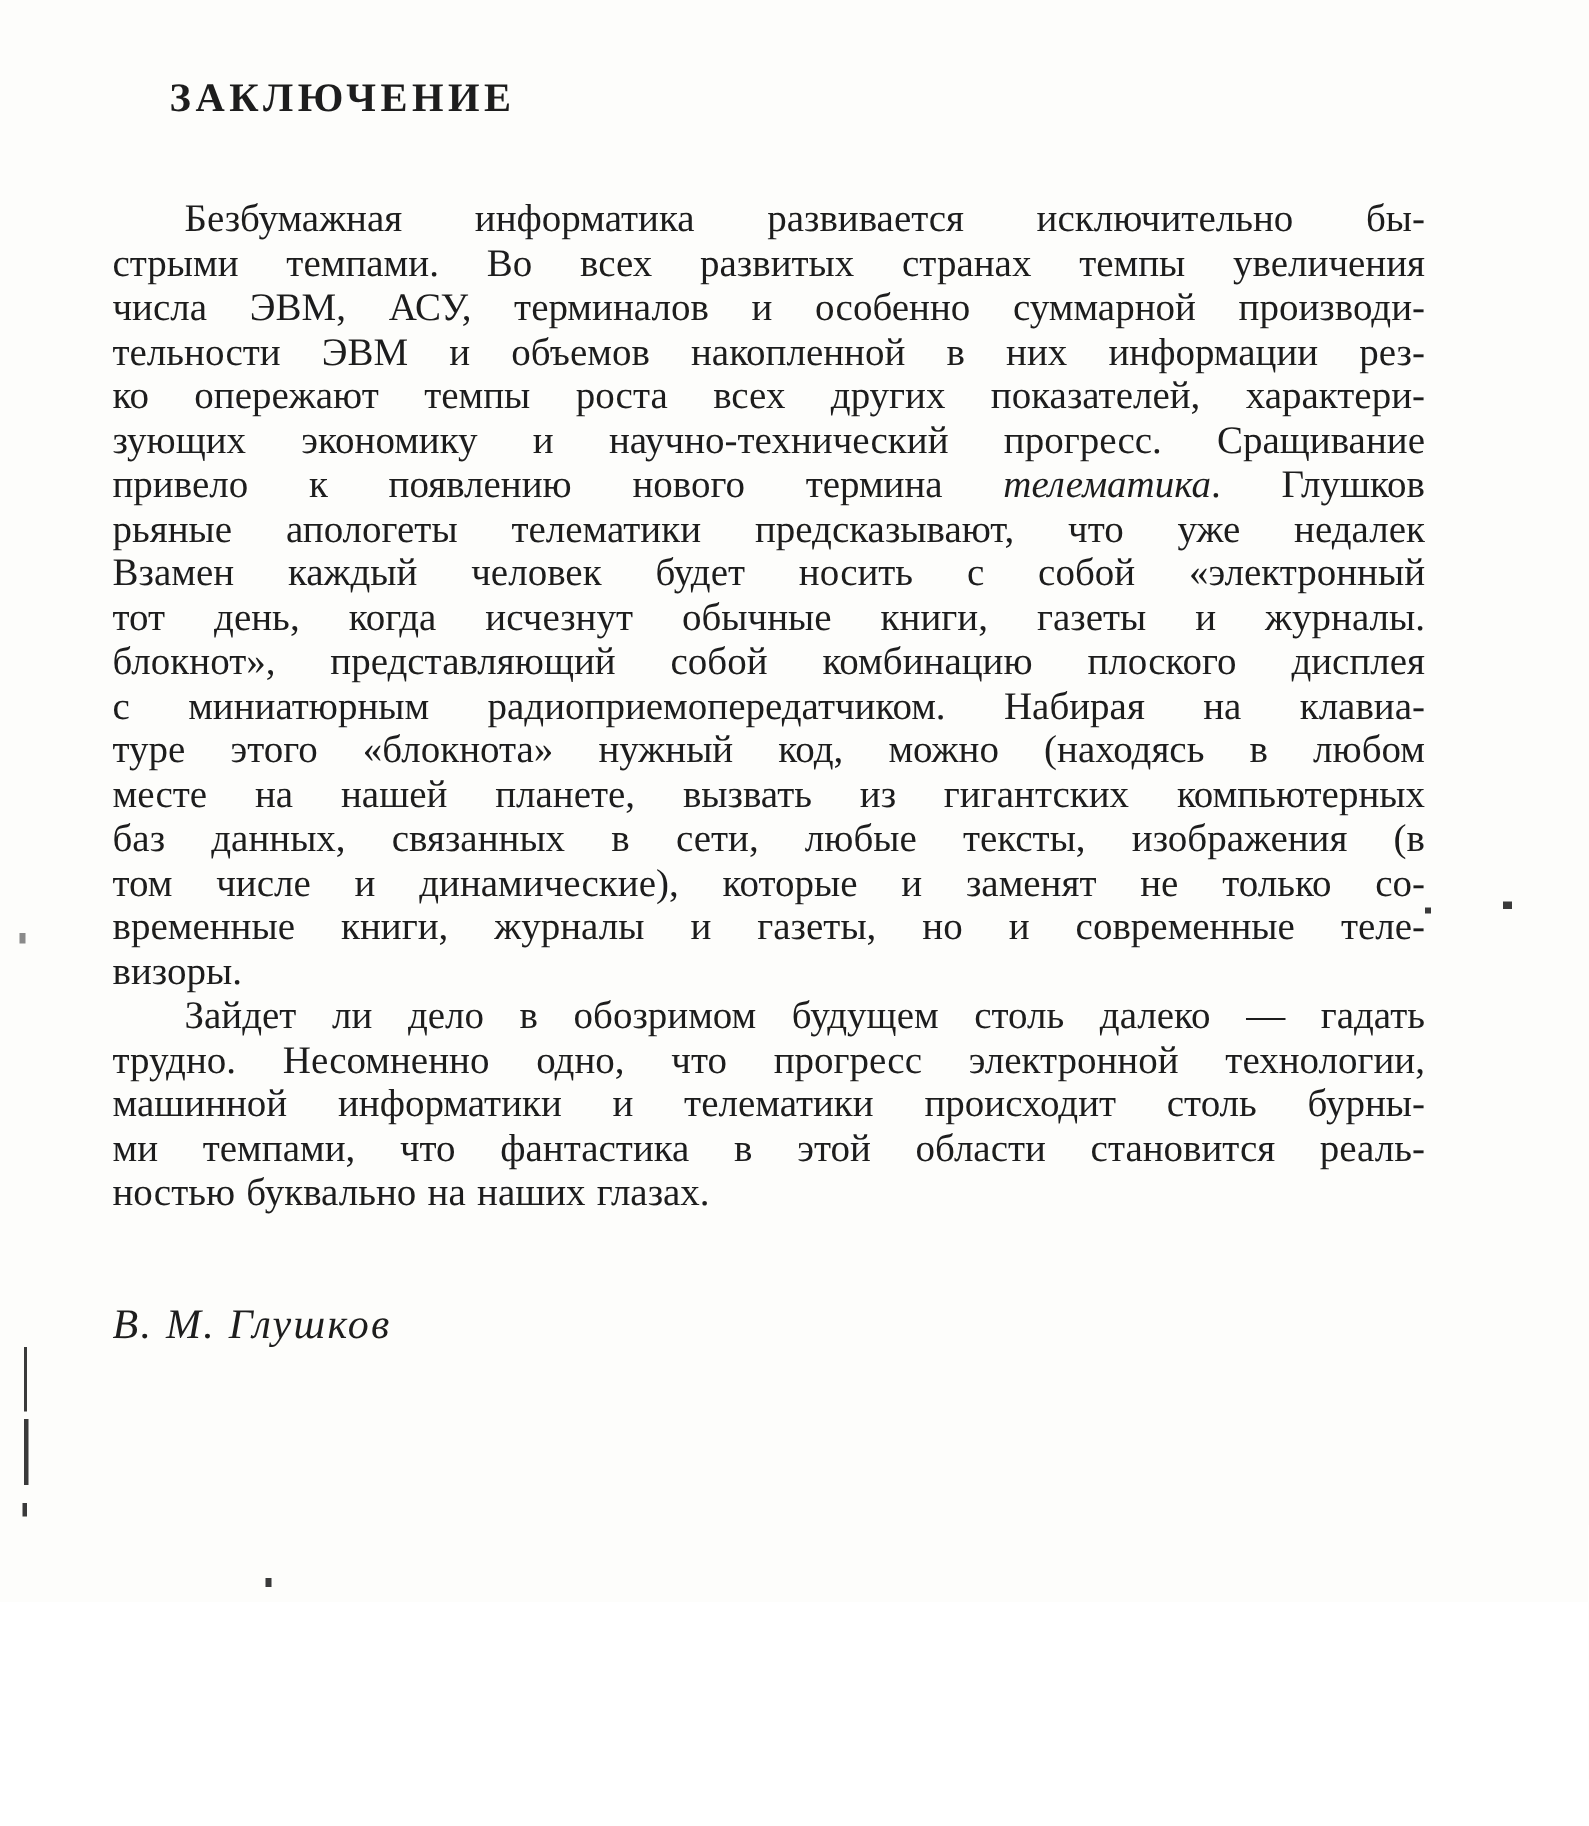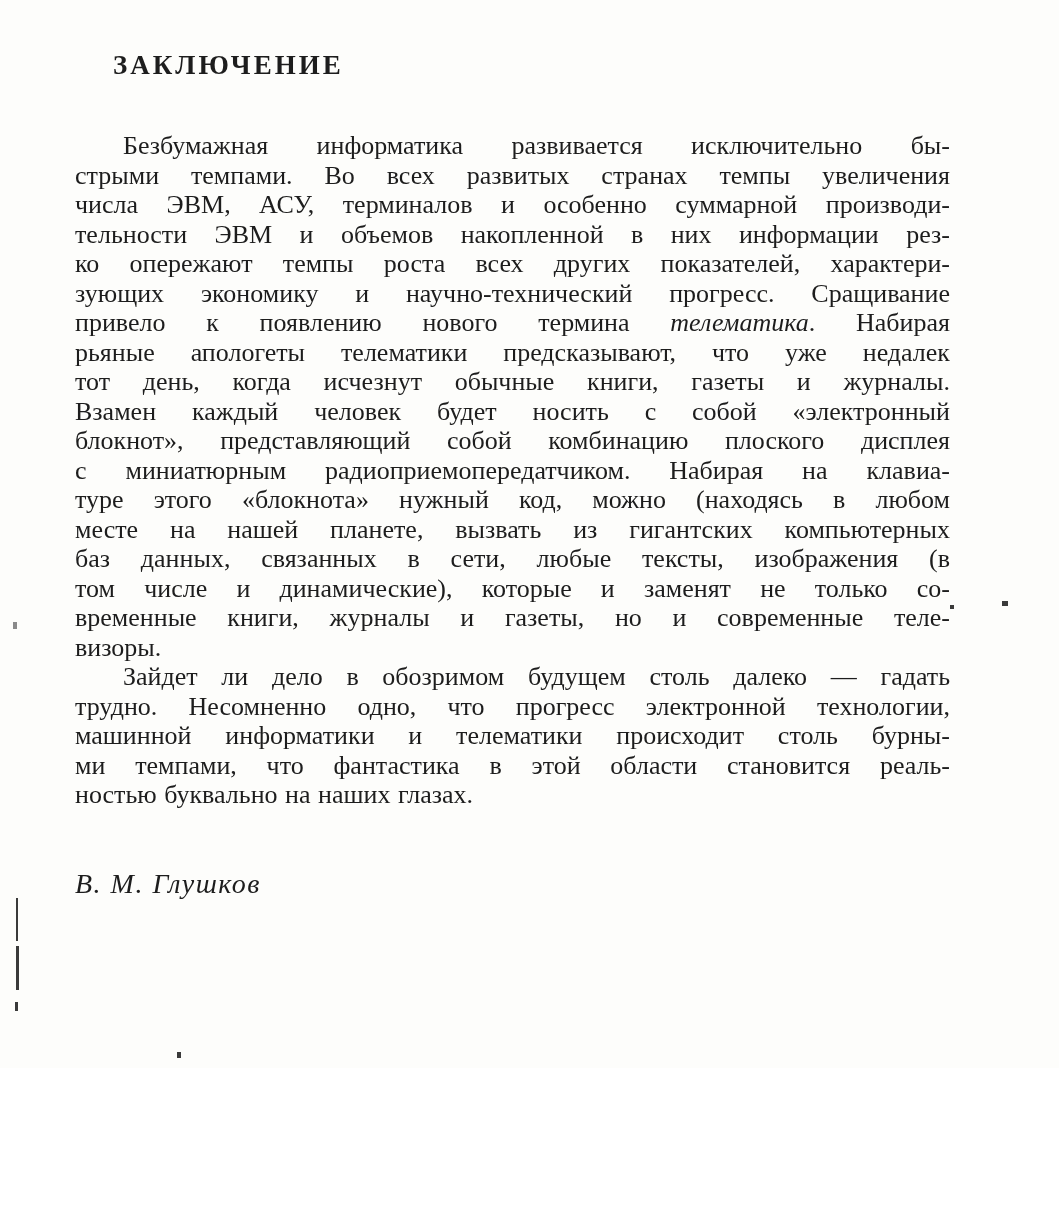". Набирая" span { text: Набирая -> Глушков }
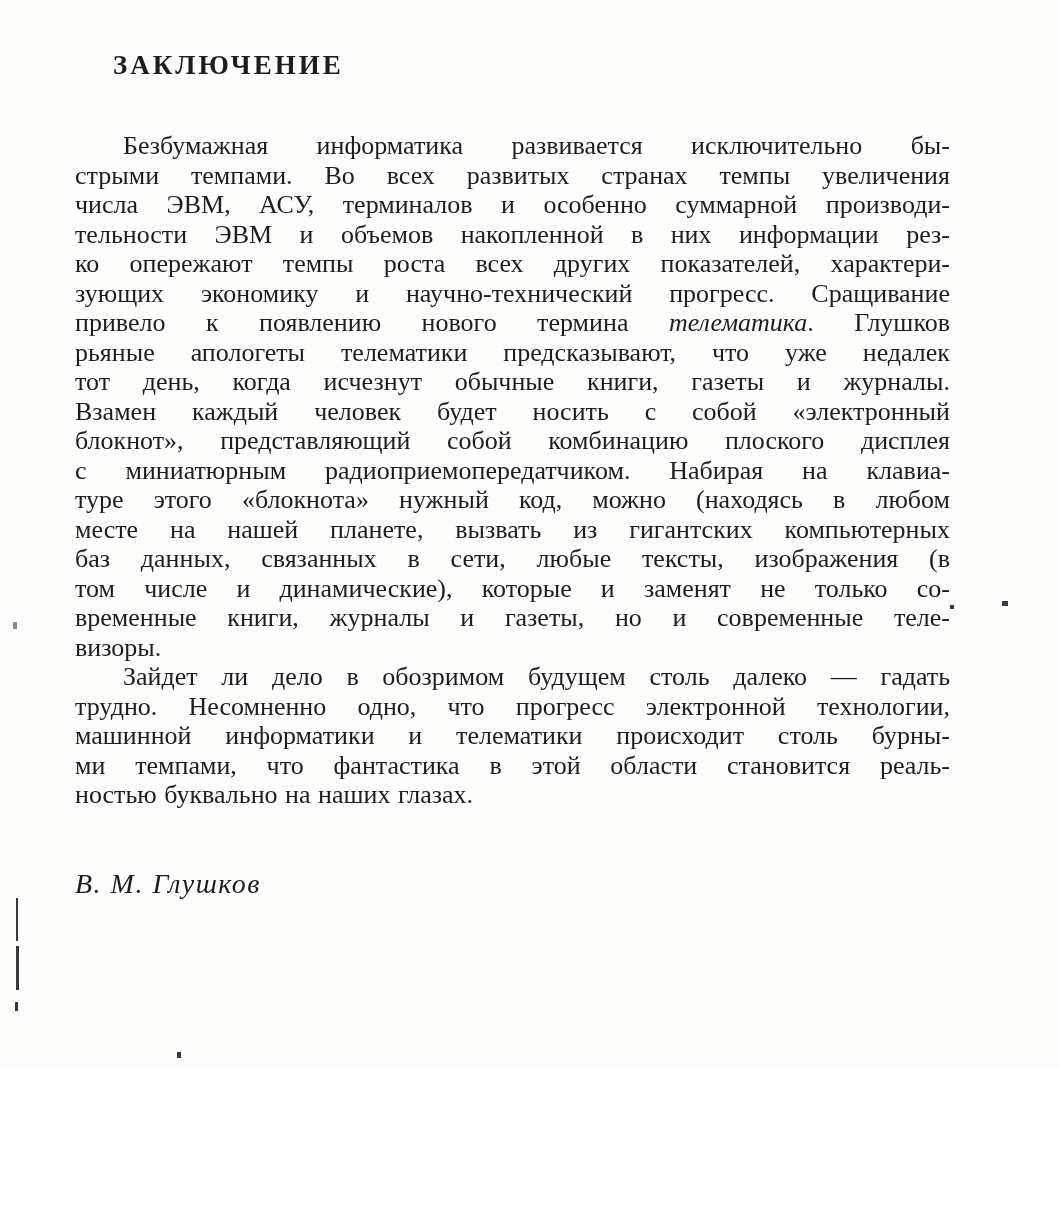"тот день, когда исчезнут обычные" div.line { order: before "Взамен каждый человек будет носить" -> after "Взамен каждый человек будет носить" }
